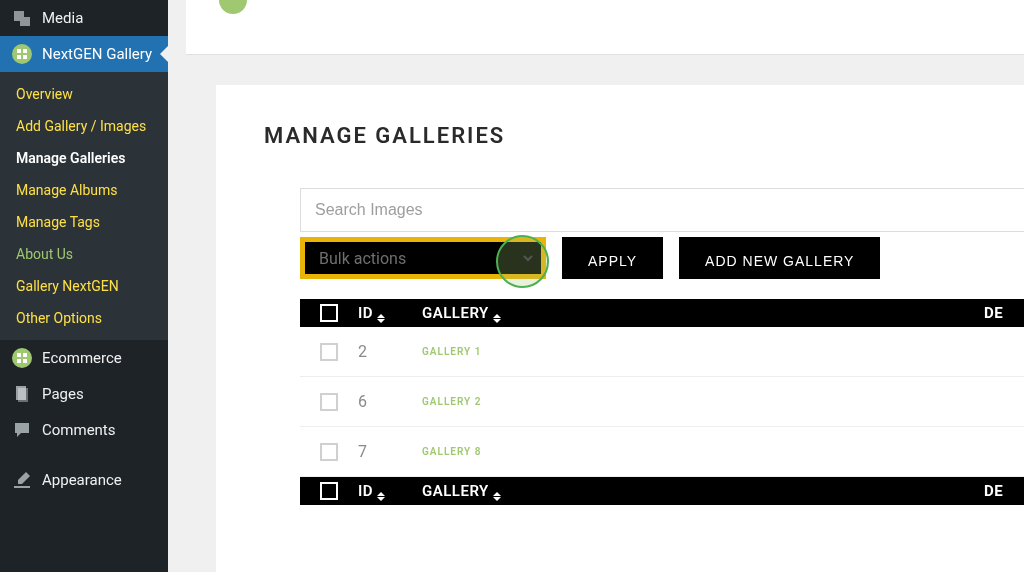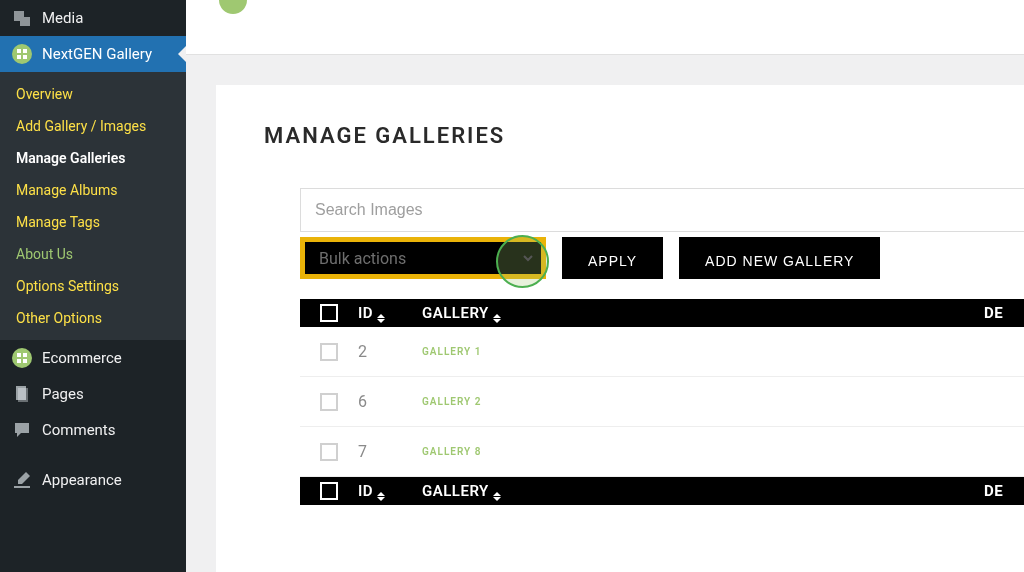"Media" .sidebar { width: 186px -> 168px }
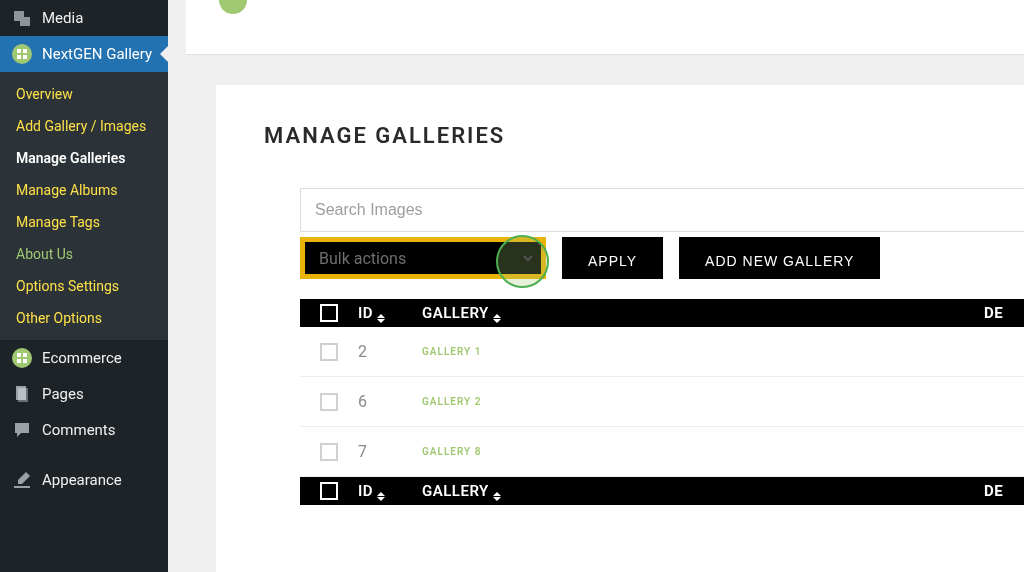"Options Settings" div.sub-item { text: Options Settings -> Gallery NextGEN }
